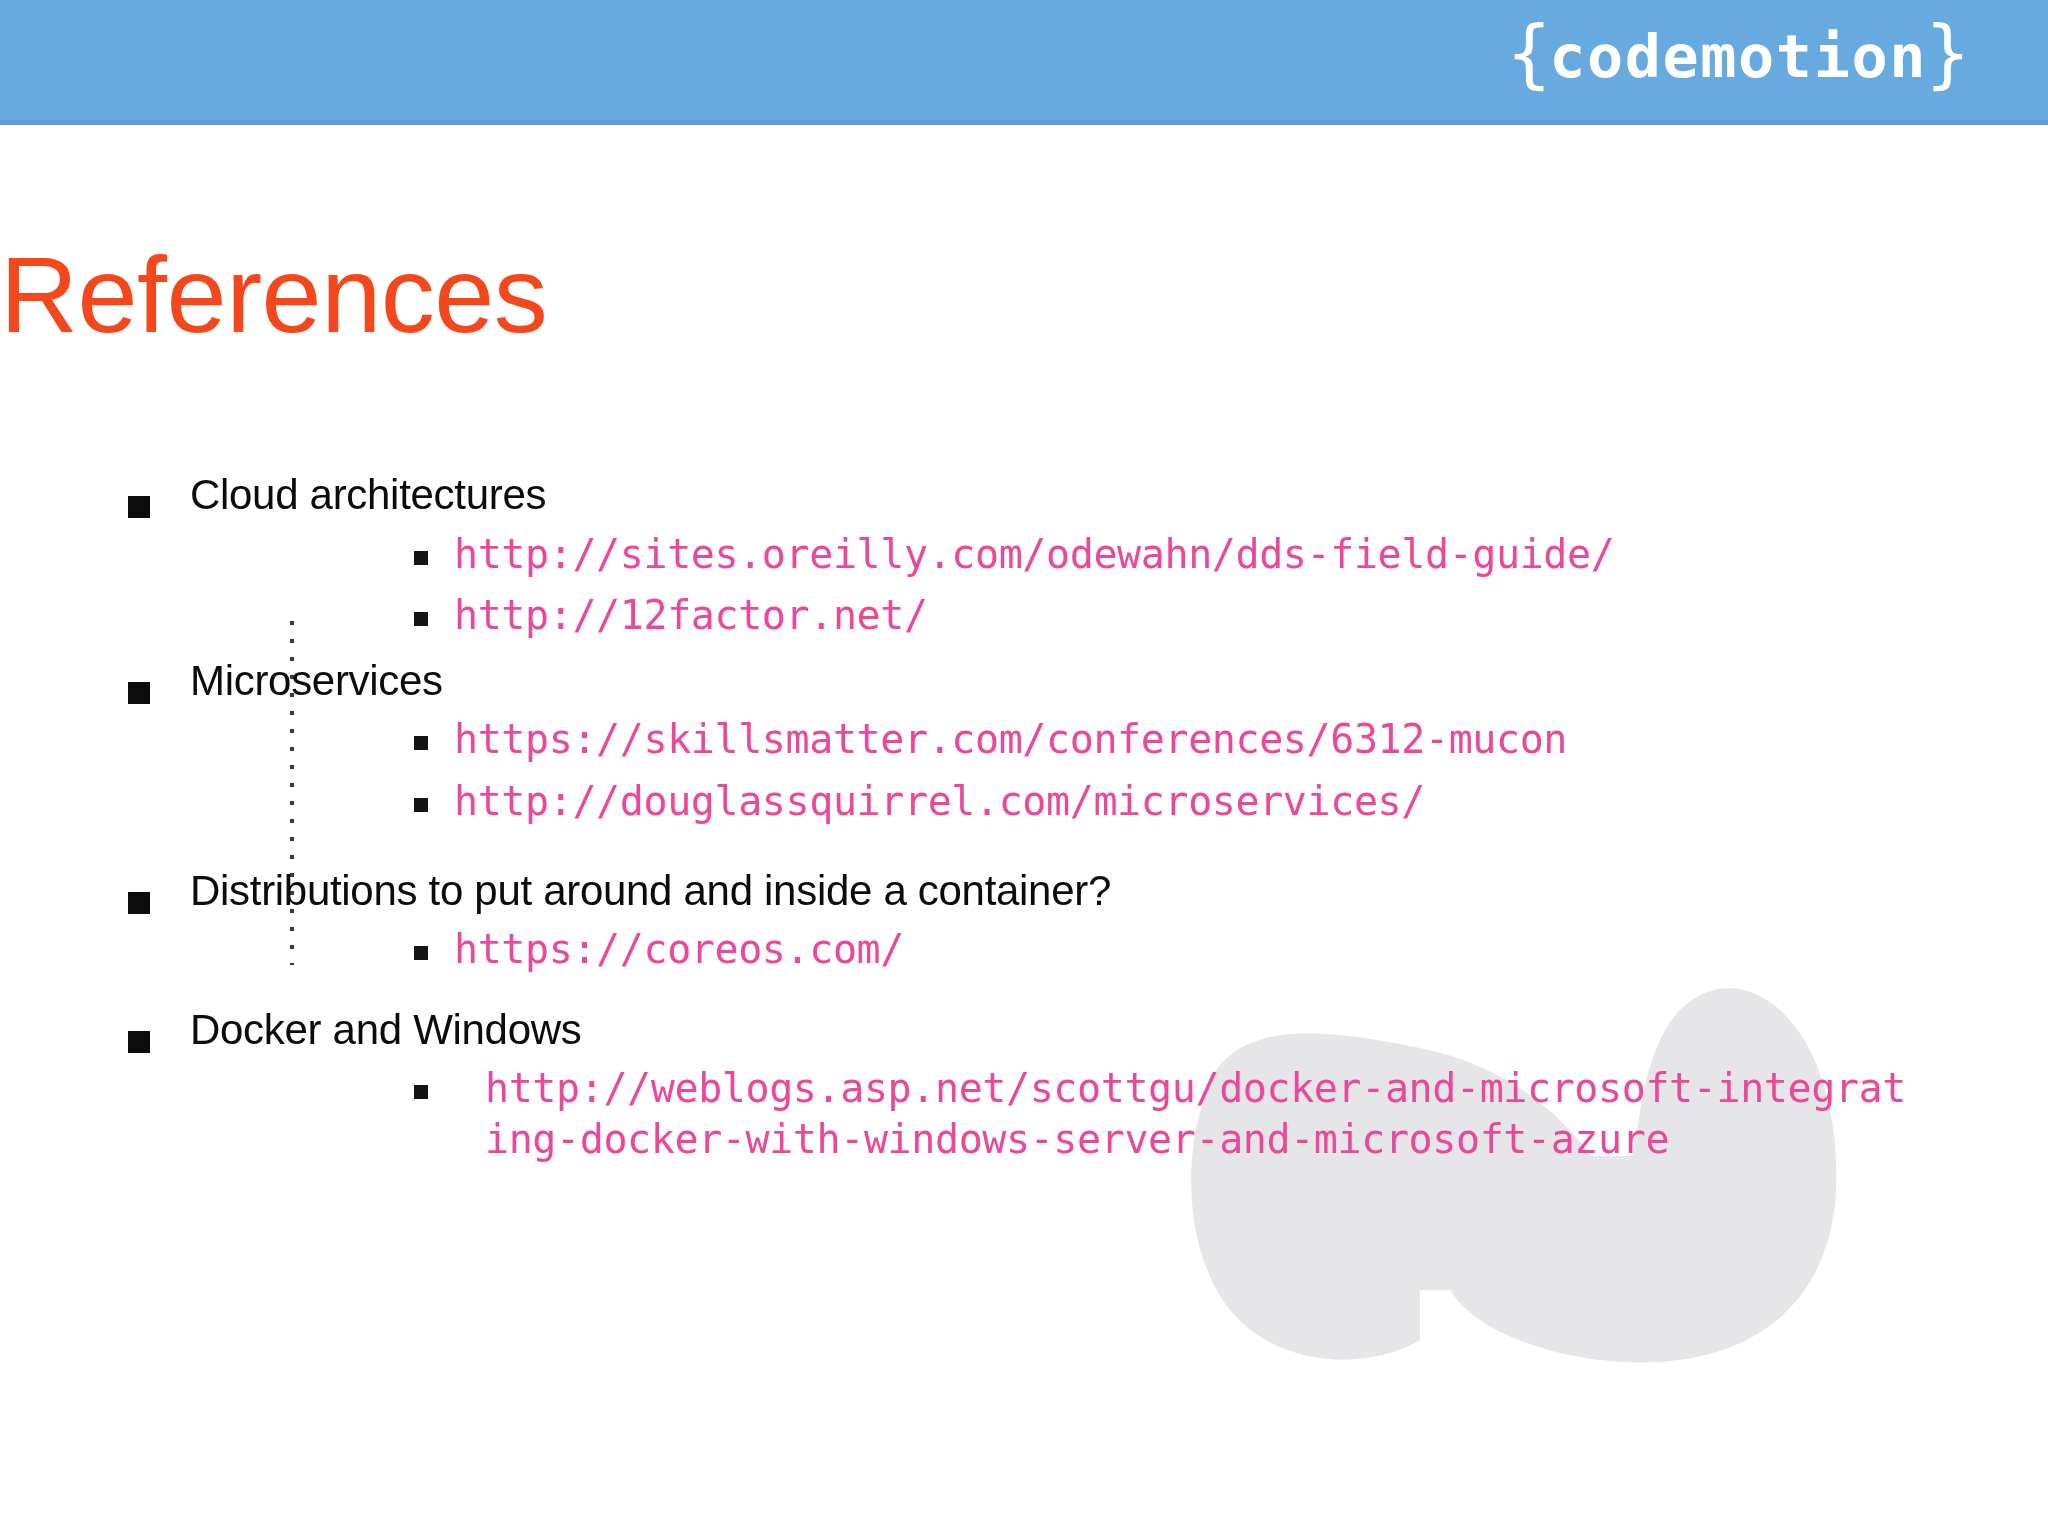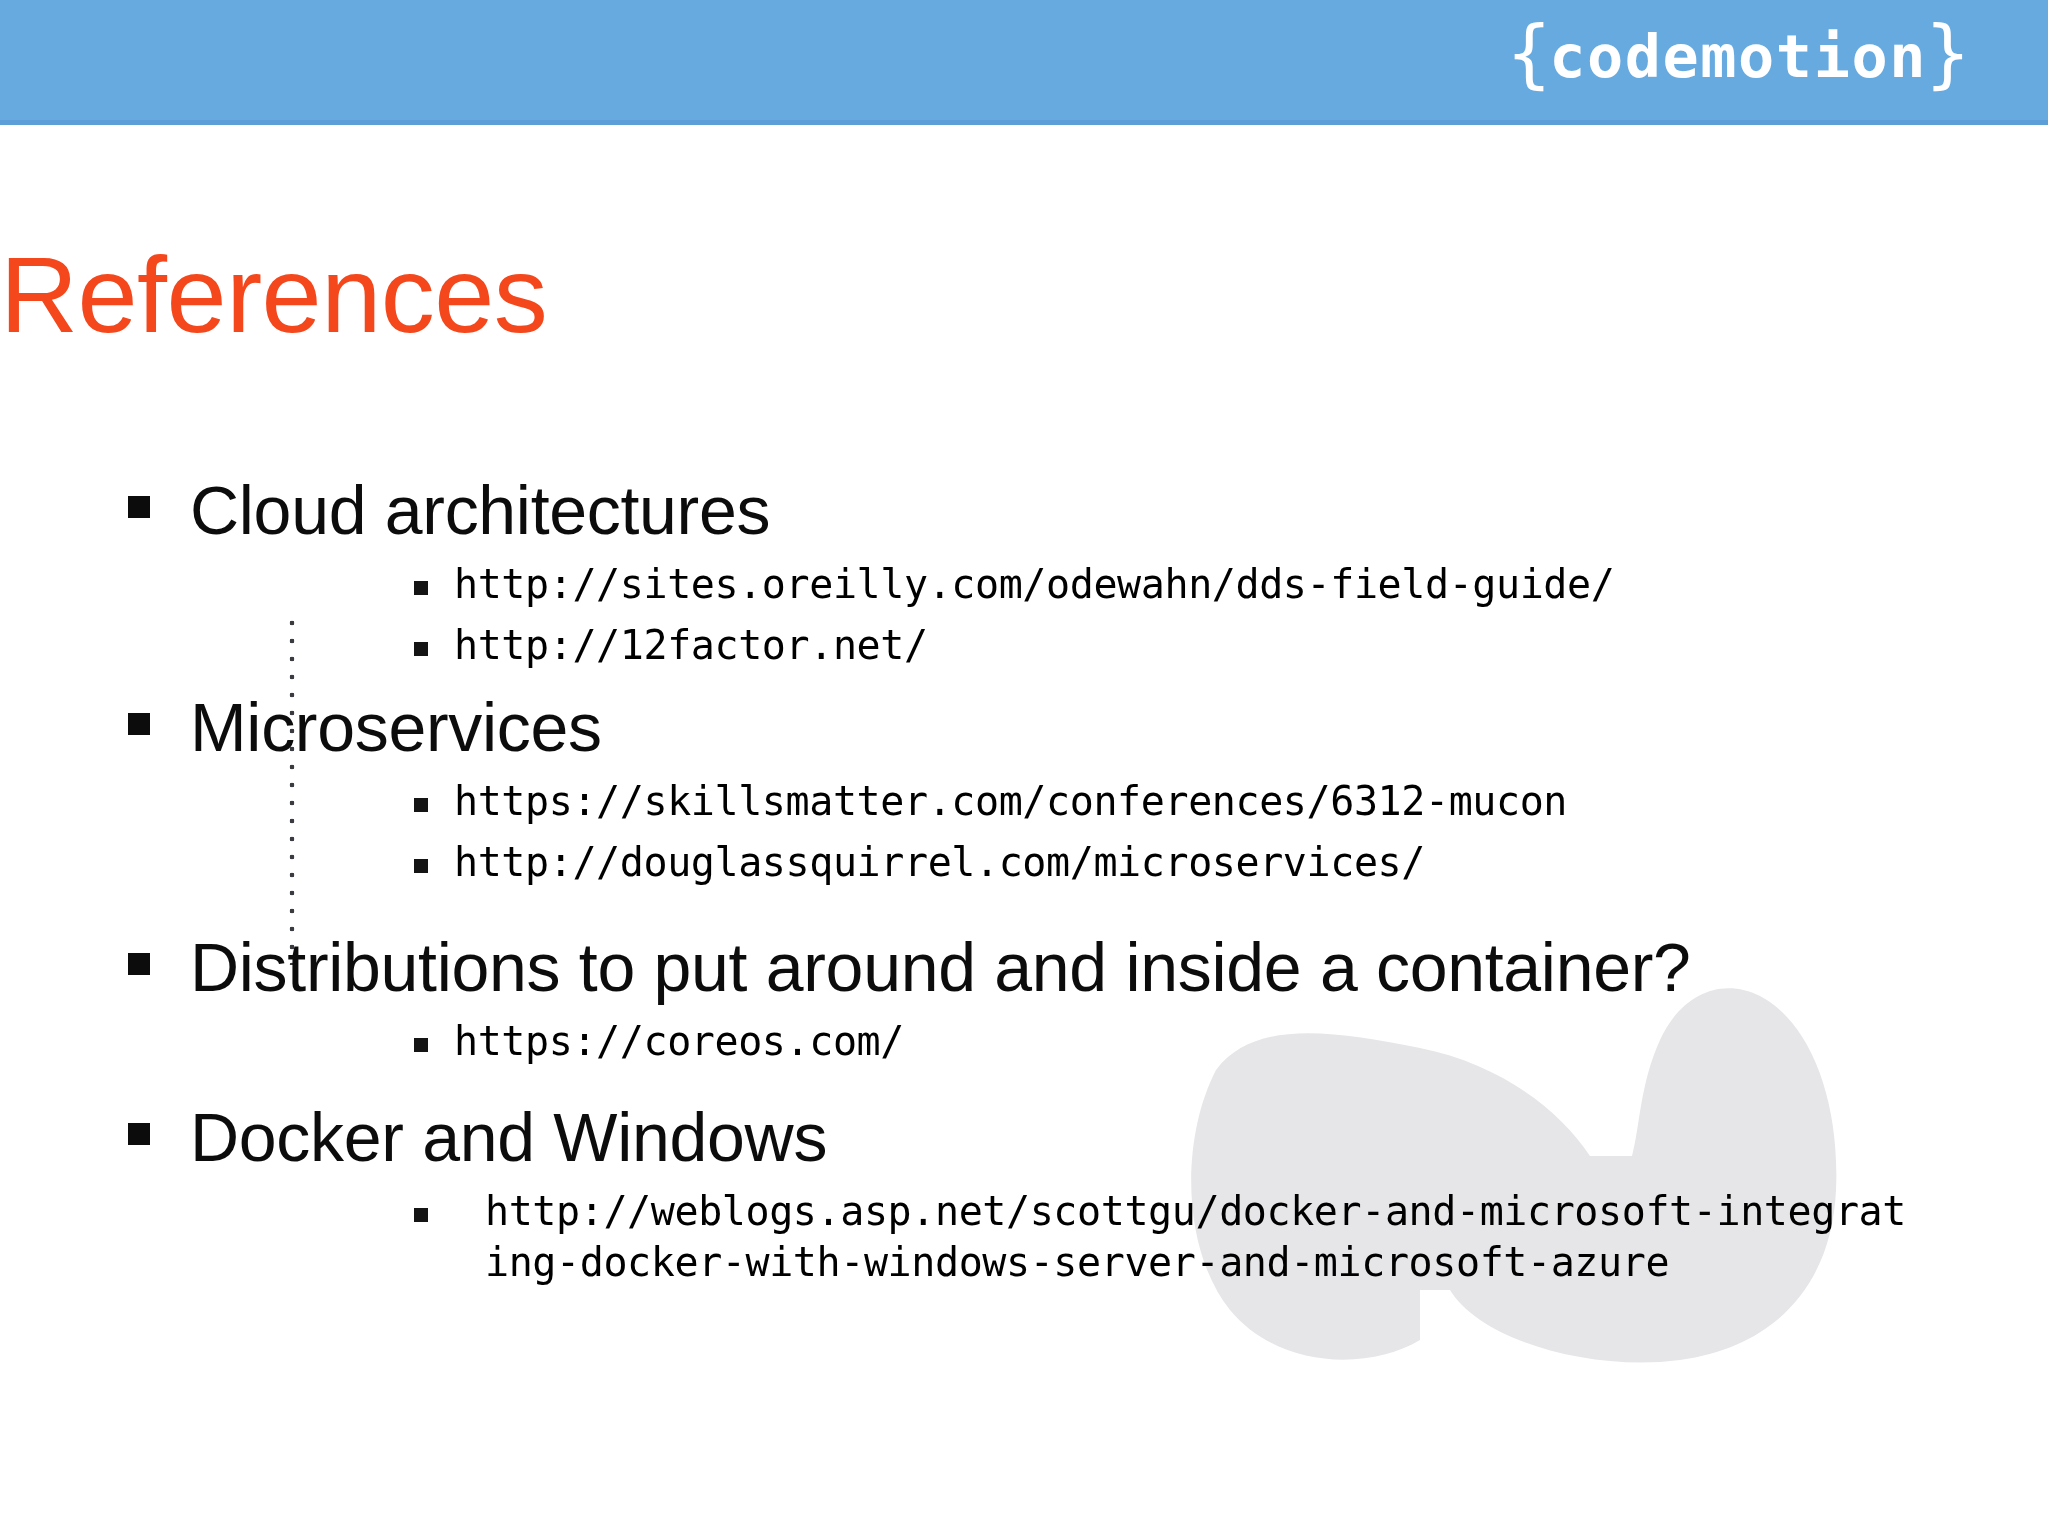"Cloud architectures" .l1-text { font-size: 68px -> 42px }
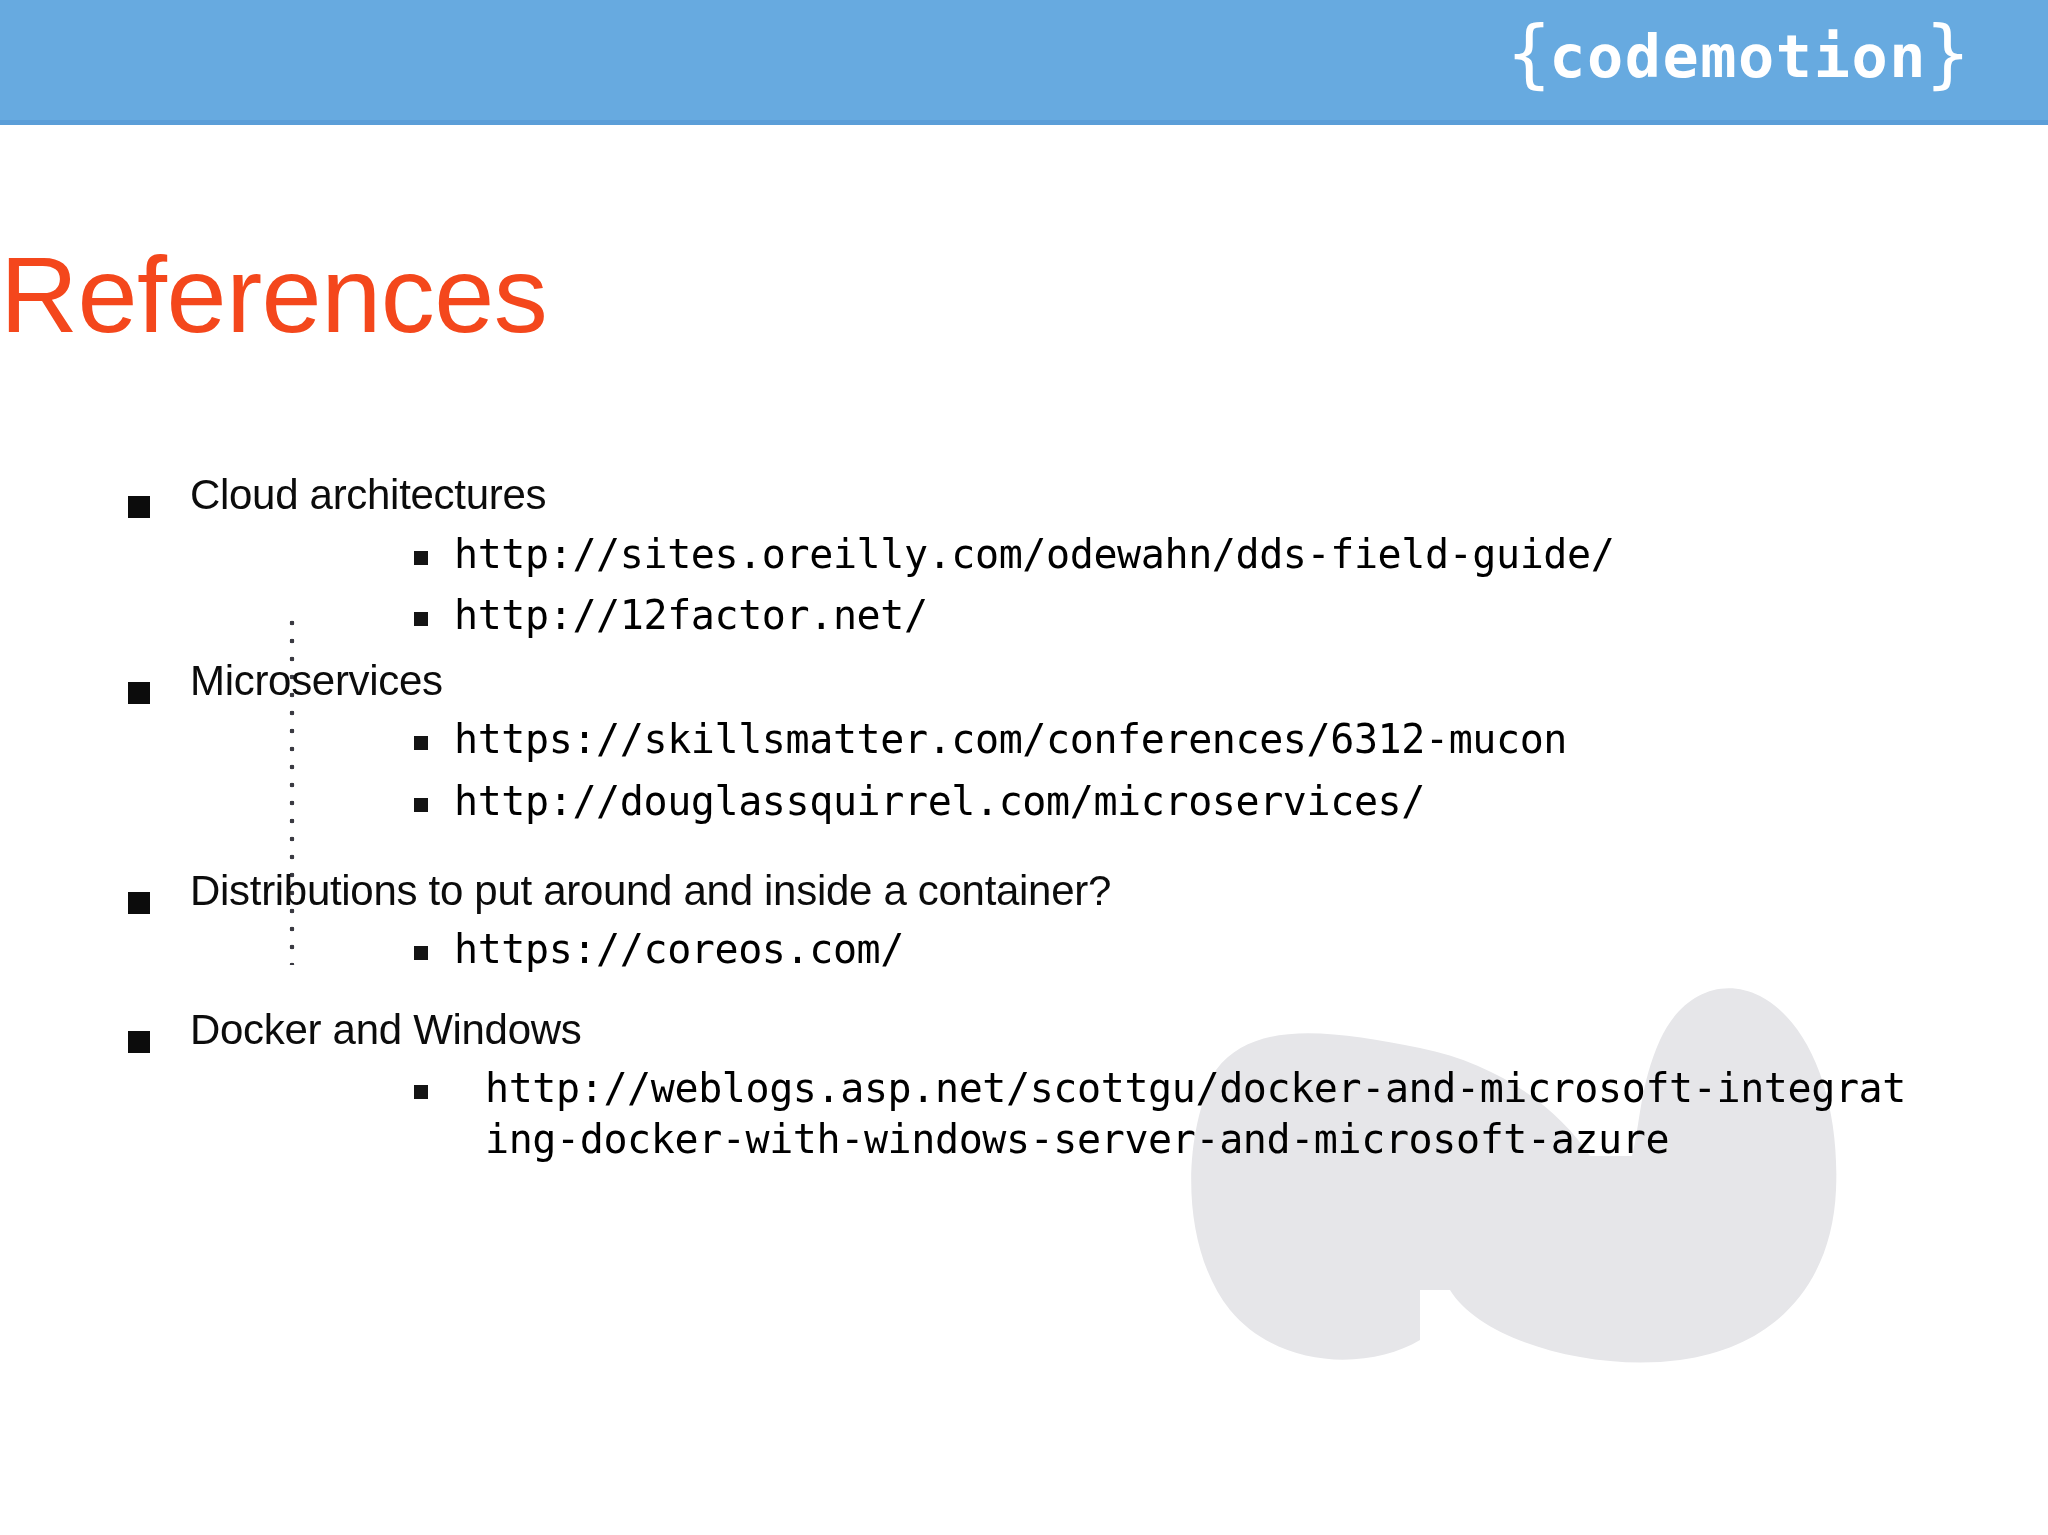"http://sites.oreilly.com/odewahn/dds-fie" .l2-text { color: #000000 -> #ec4899 }
